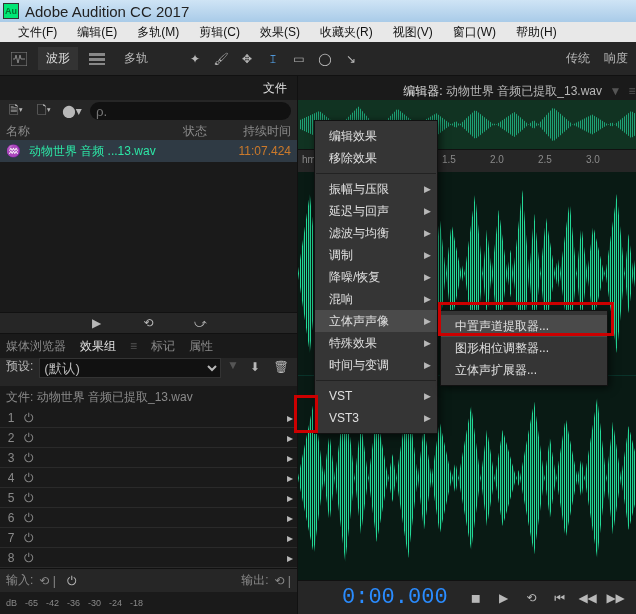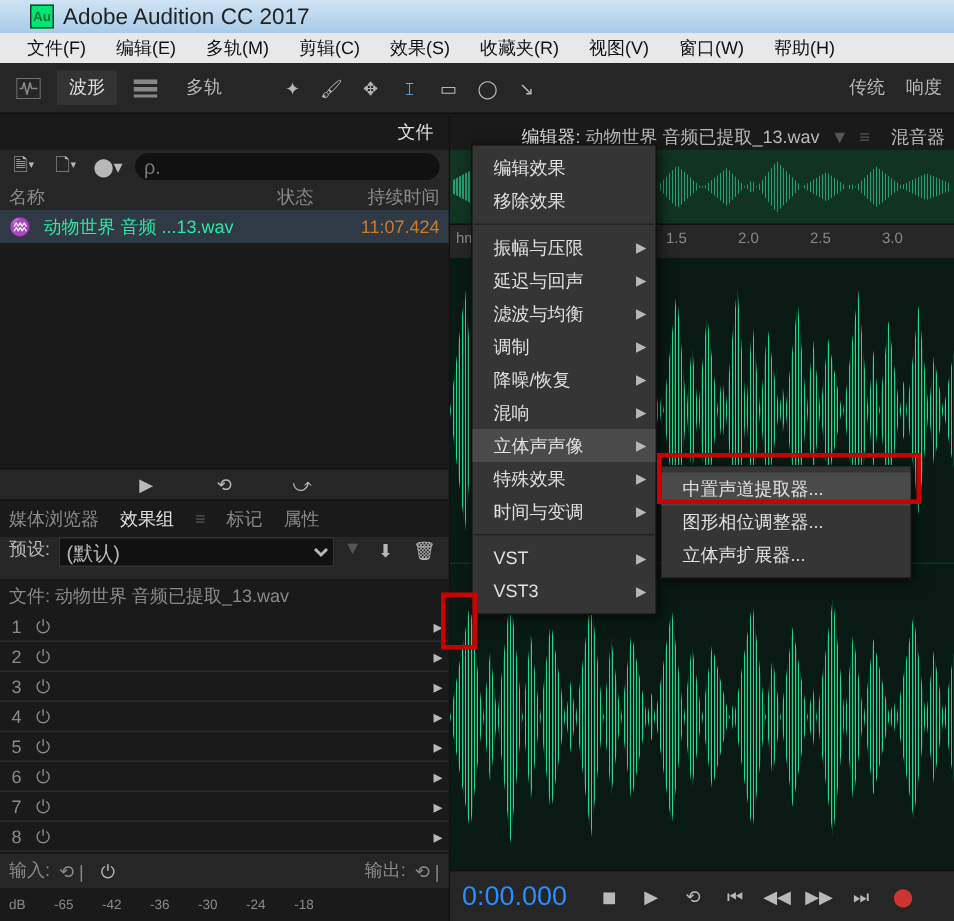"Au" .titlebar { padding: 0 20px -> 0 3px }
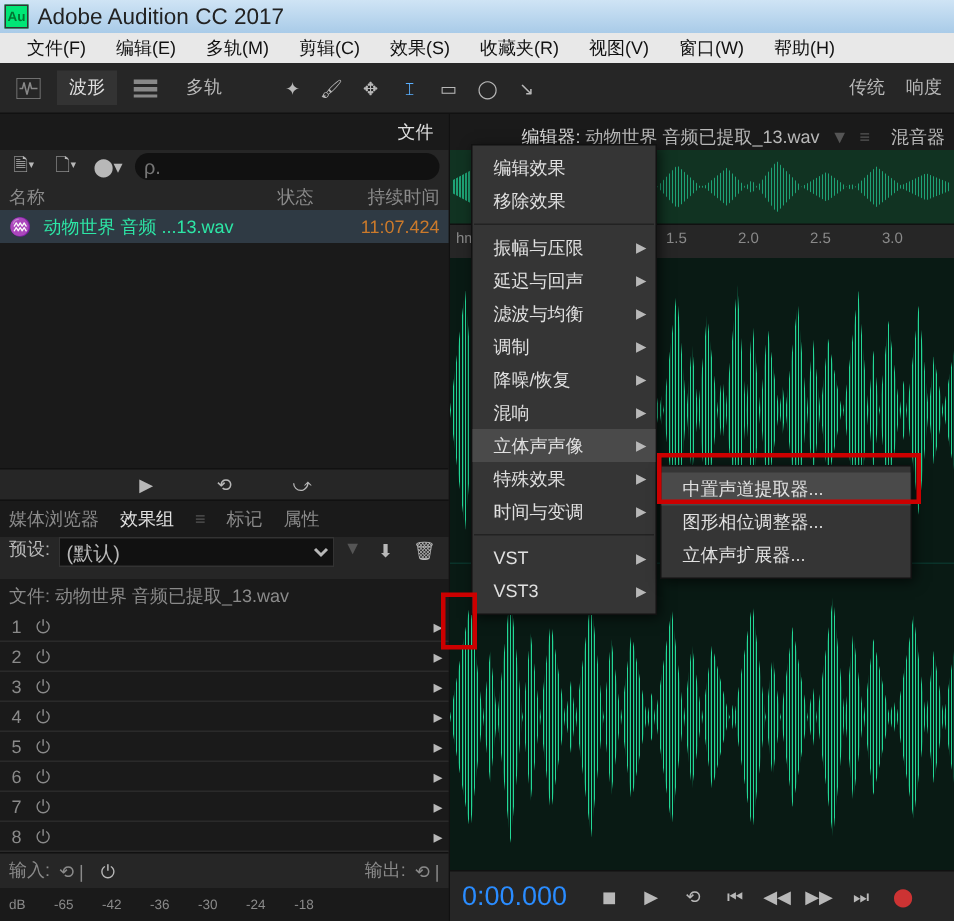"编辑效果" div.ctx { top: 96px -> 120px }
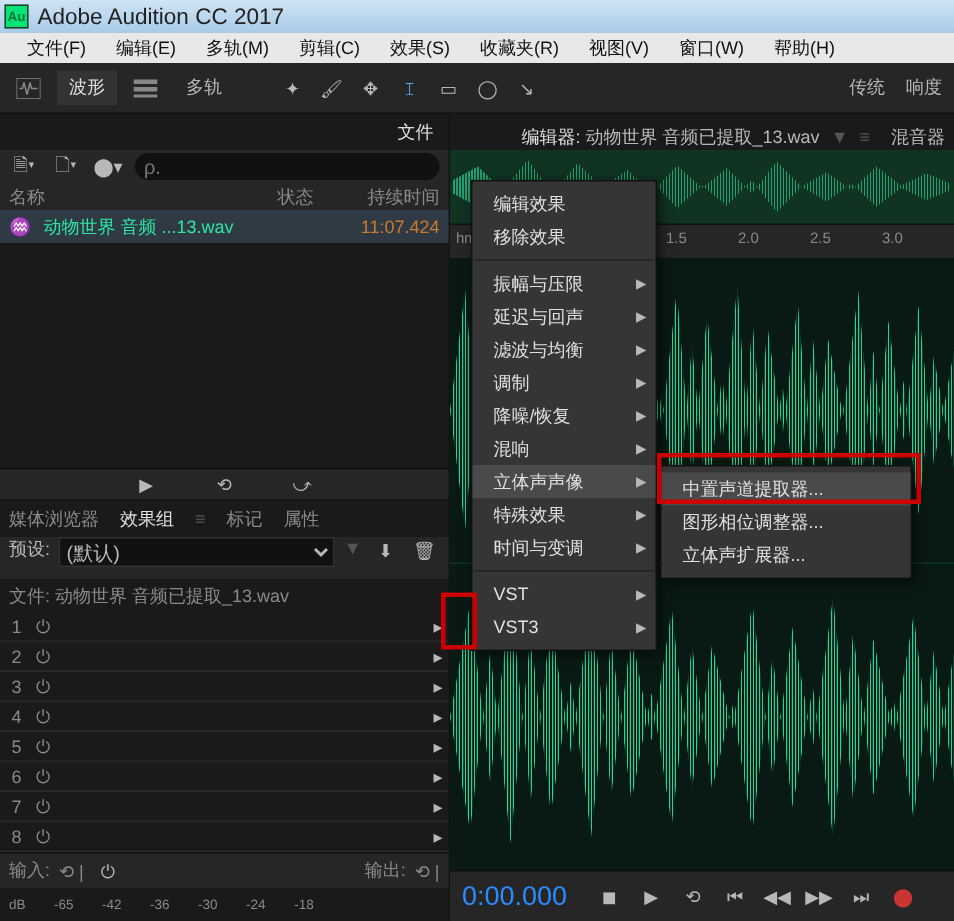"dB" .fx-meter { gap: 19px -> 8px }
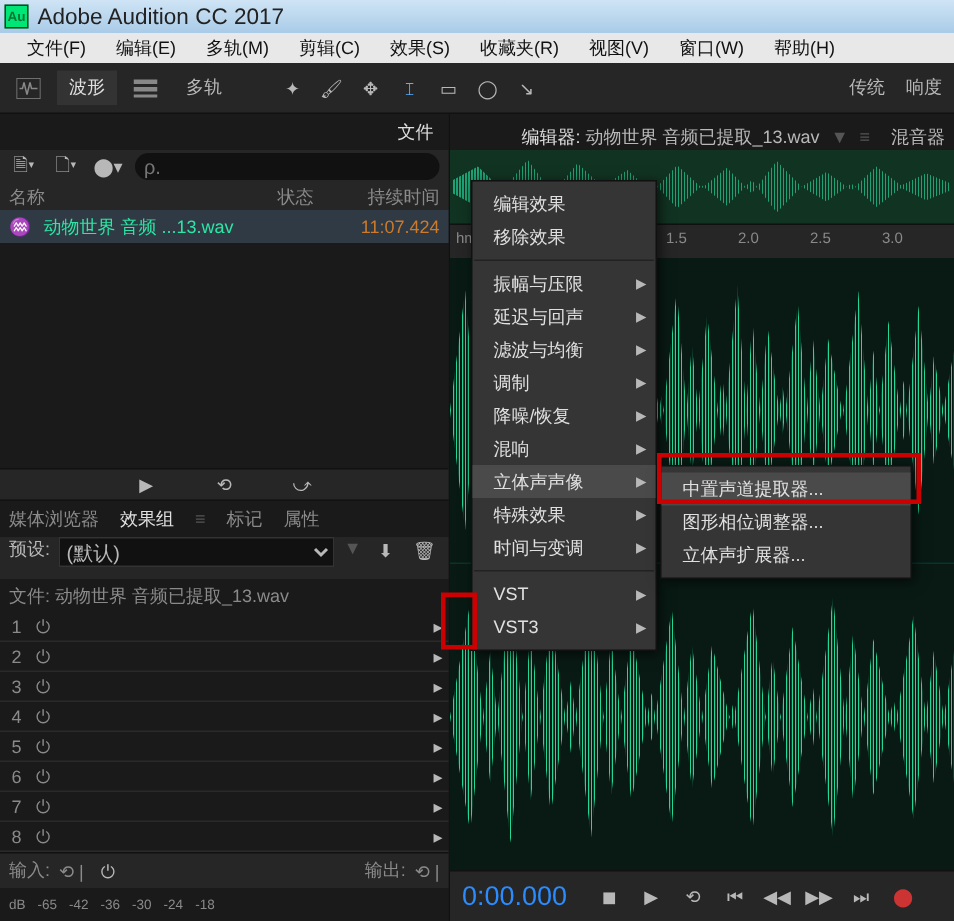"0:00.000" .timecode { font-family: Liberation Sans, sans-serif -> Liberation Mono, monospace; font-size: 18px -> 22px; margin-left: none -> 36px }
